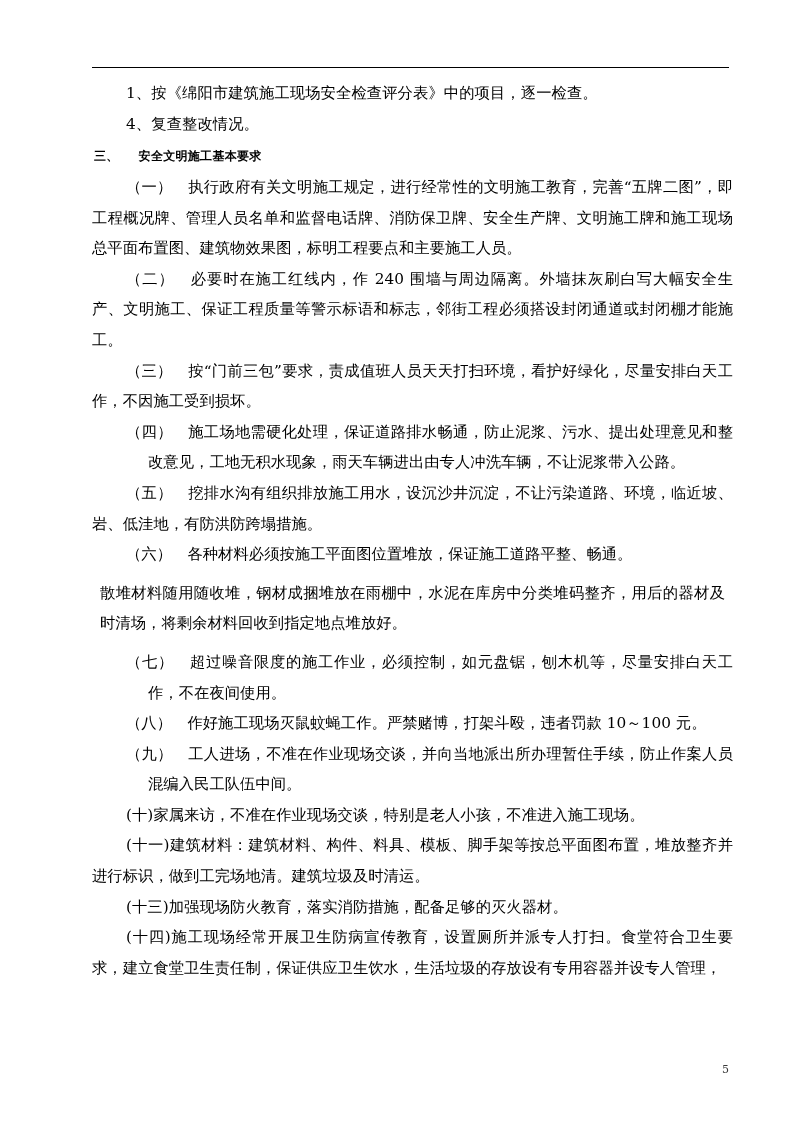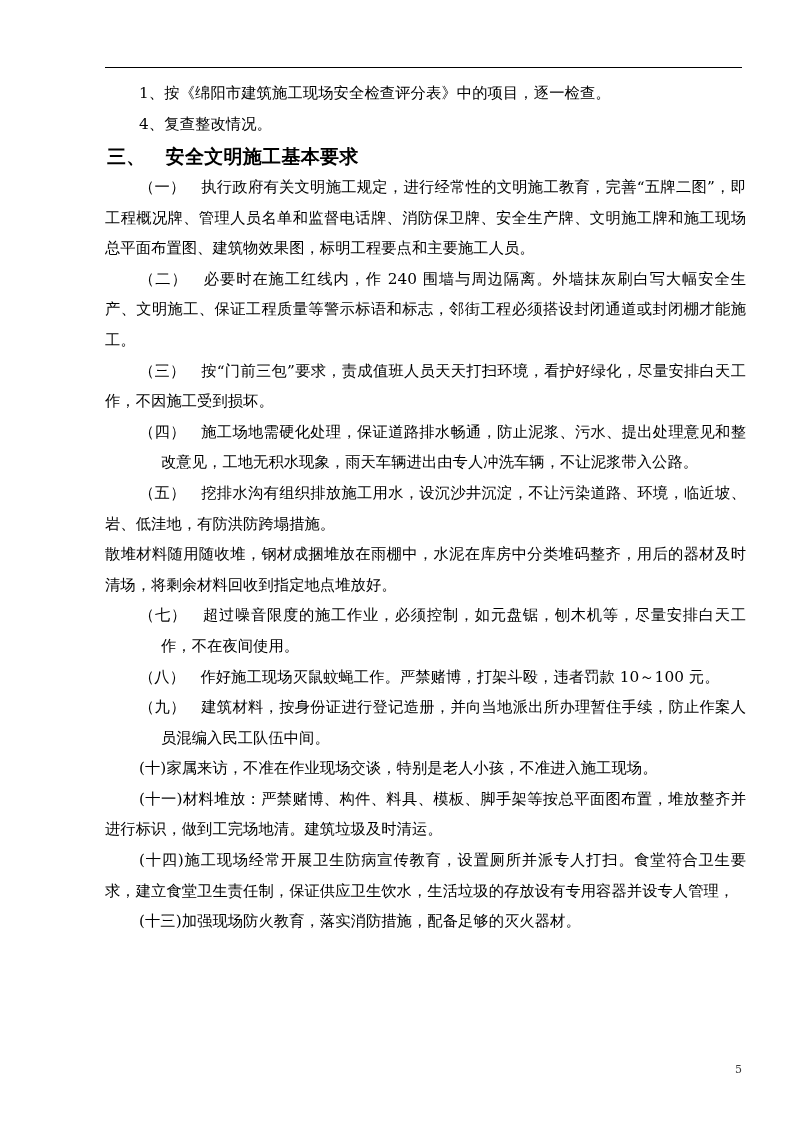"1、按《绵阳市建筑施工现场安全检查评分表》中的项目，逐一检查。" .page { left: 16px -> 3px }
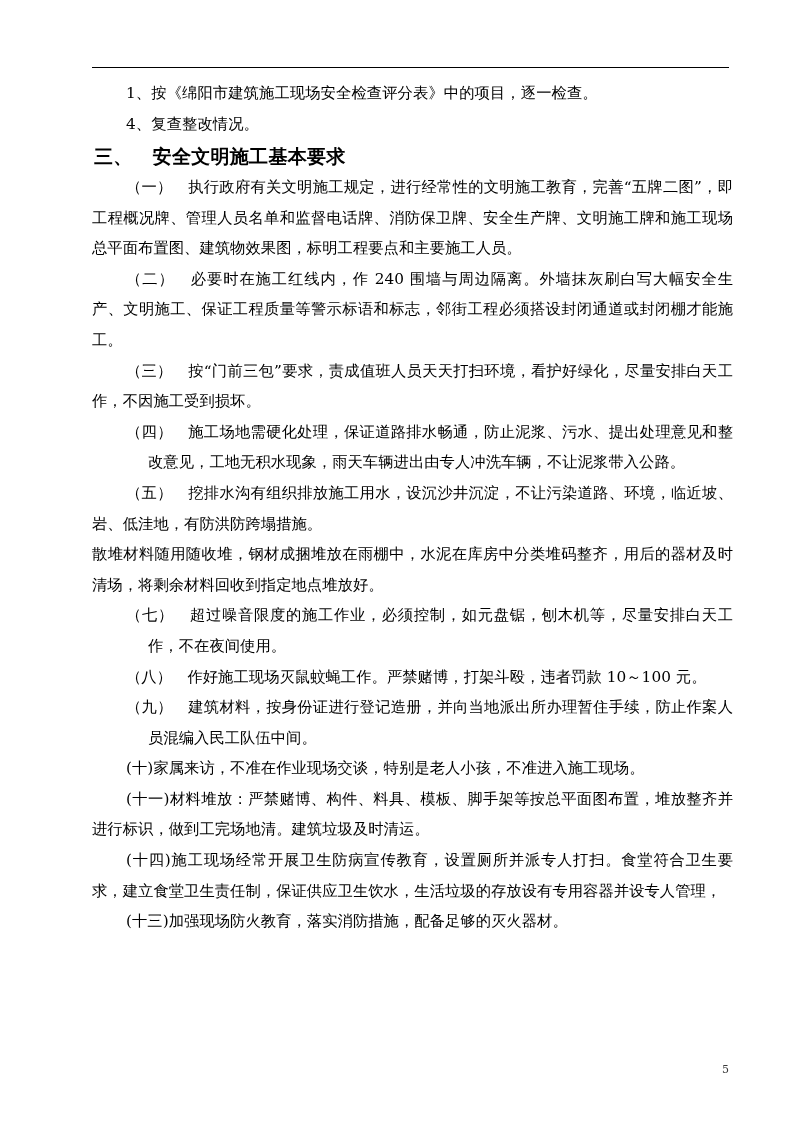"三、 安全文明施工基本要求" .section-heading { font-size: 19px -> 12px }
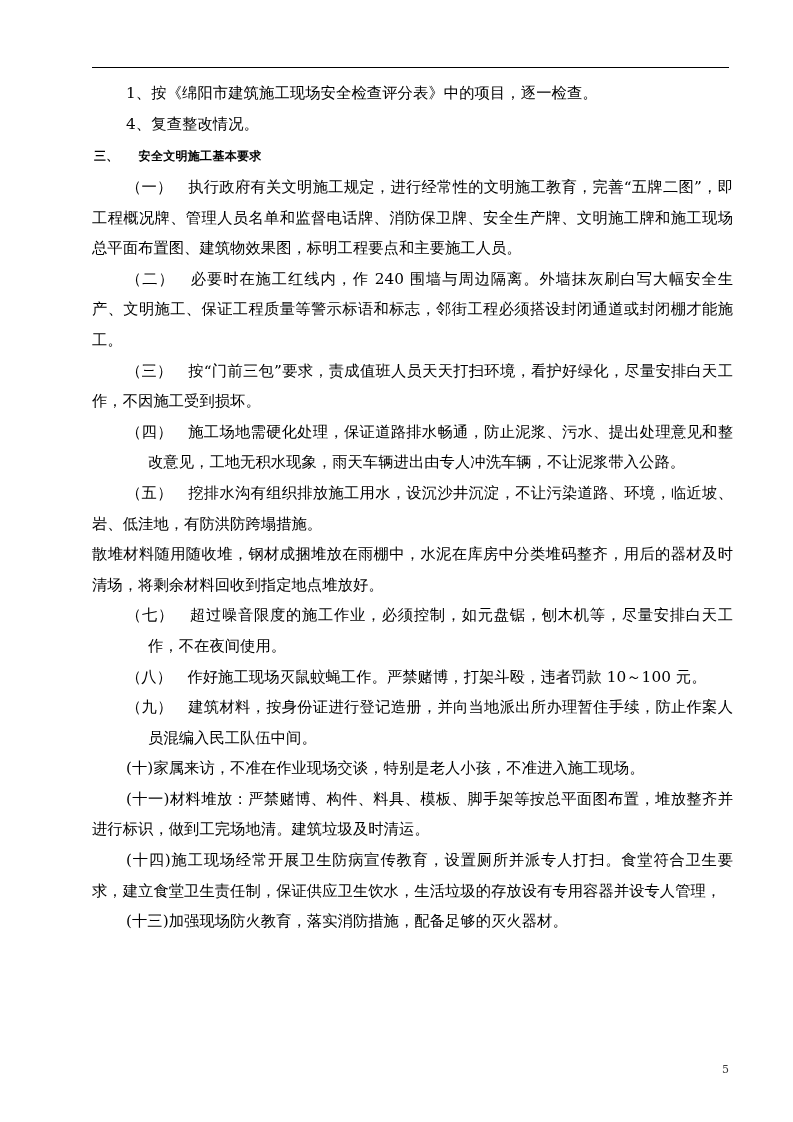"（六） 各种材料必须按施工平面图位置堆放，保证施工道路平整、畅通。" p.para { html: none -> <p><span>（六）</span><span> </span><span>各种材料必须按施工平面图位置堆放，保证施工道路平整、畅通。</span></p> }
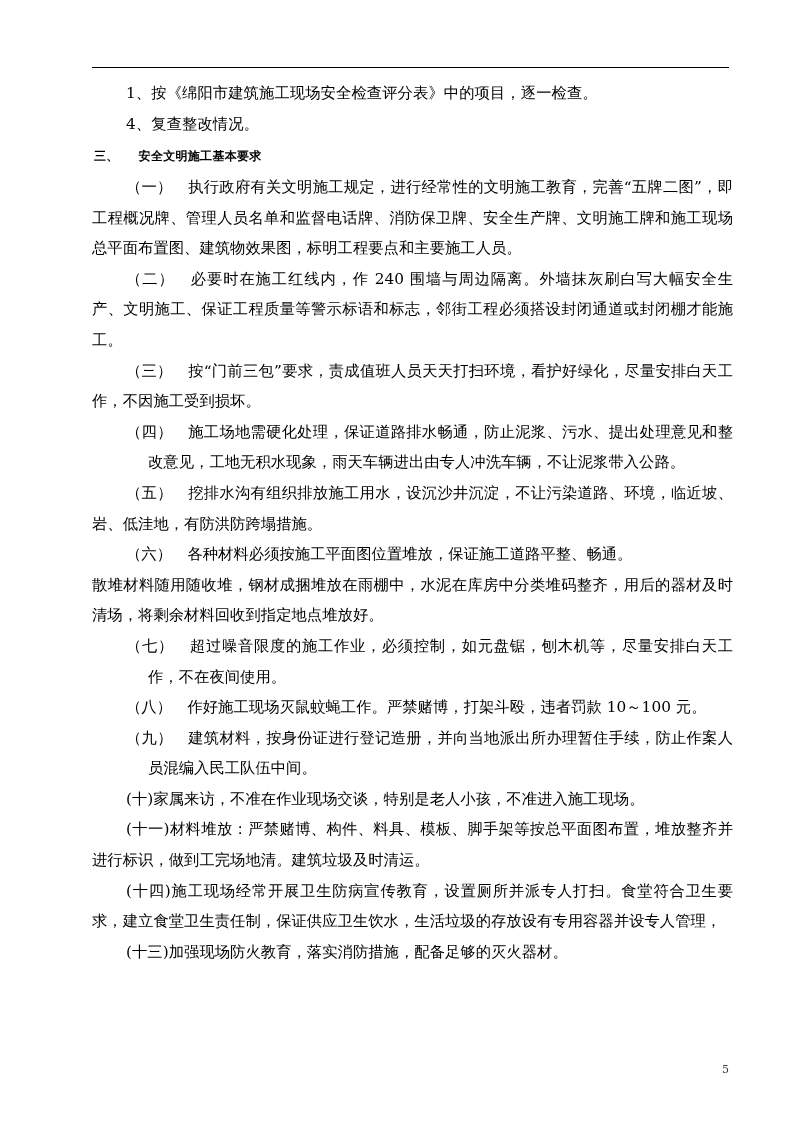"散堆材料随用随收堆，钢材成捆堆放在雨棚中，水泥在库房中分类堆码整齐，用后的器材及" .para-flush { margin: 0 -> 8px }
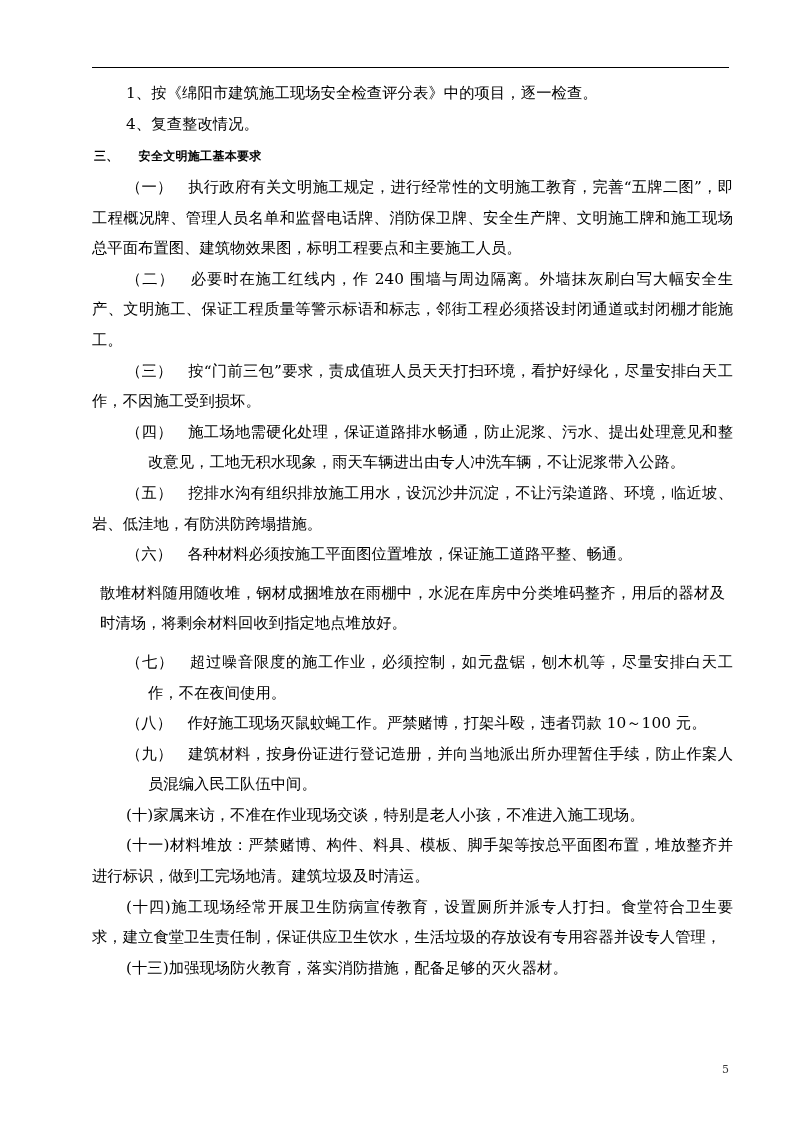"建筑材料，按身份证进行登记造册，并向当地派出所办理暂住手续，防止作案人员混编入民" span { text: 建筑材料，按身份证进行登记造册 -> 工人进场，不准在作业现场交谈 }
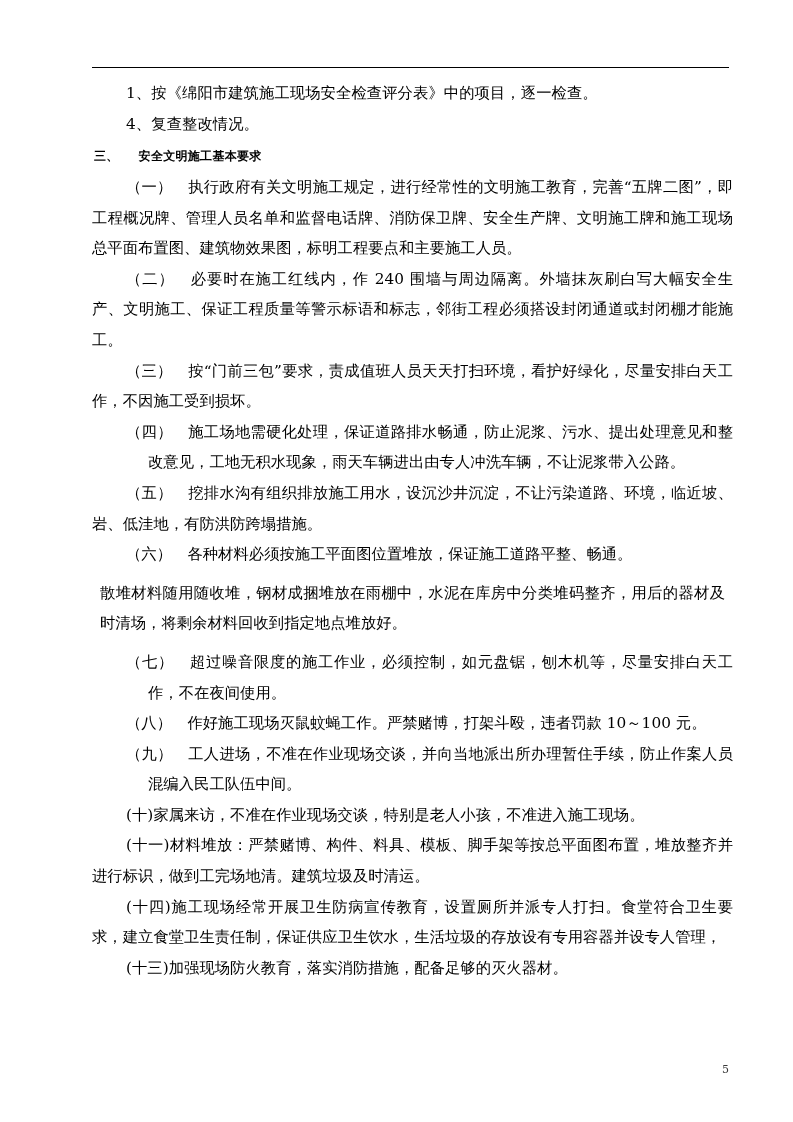"材料堆放：严禁赌博、构件、料具、模板、脚手架等按总平面图布置，堆放整齐并进行标识" span { text: 材料堆放：严禁赌博 -> 建筑材料：建筑材料 }
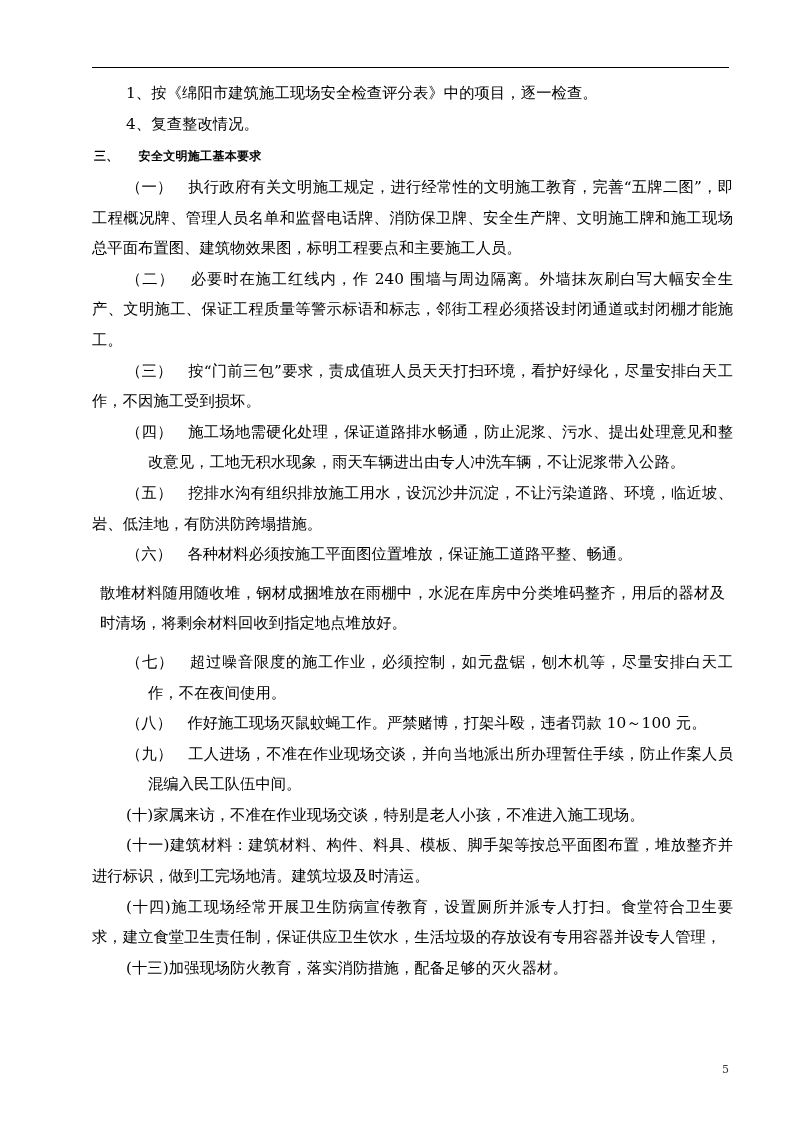"(十四)施工现场经常开展卫生防病宣传教育，设置厕所并派专人打扫。食堂符合卫生要求" p.para { order: before "(十三)加强现场防火教育，落实消防措施，配备足够的灭火器材。" -> after "(十三)加强现场防火教育，落实消防措施，配备足够的灭火器材。" }
